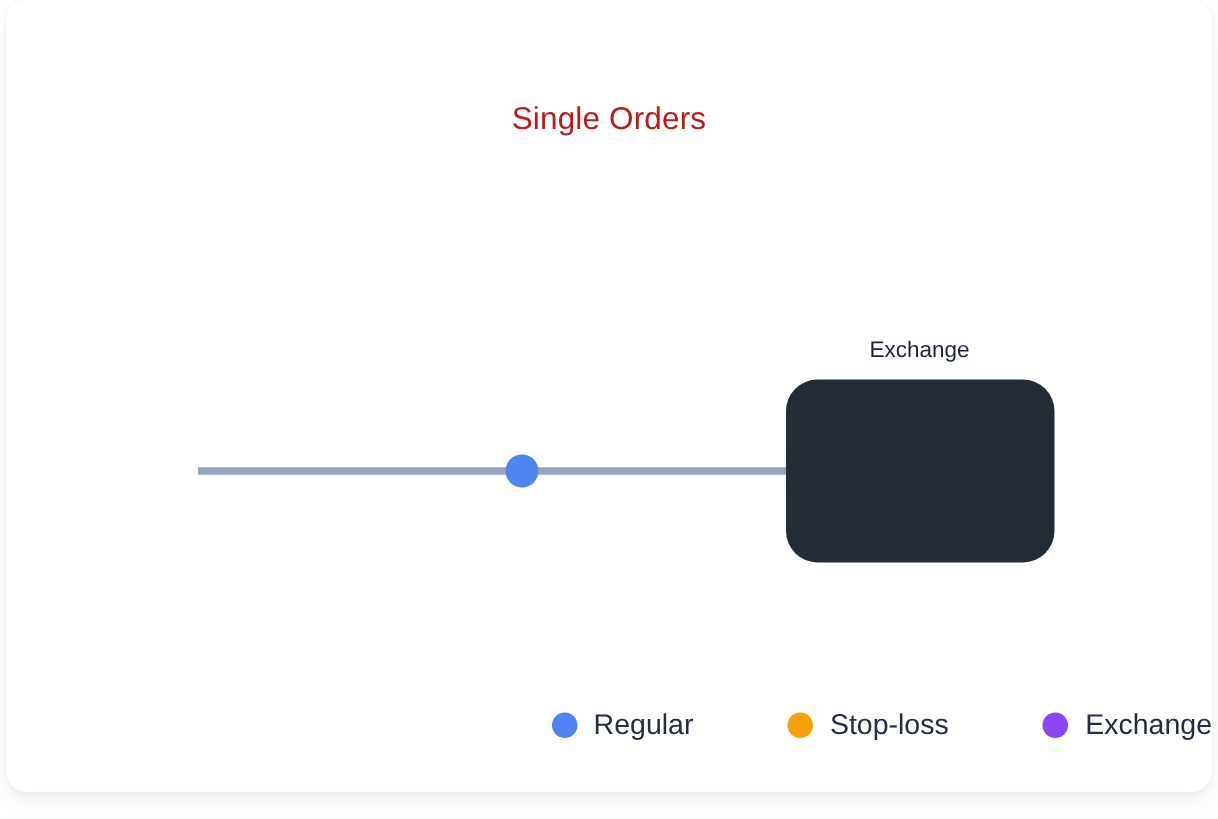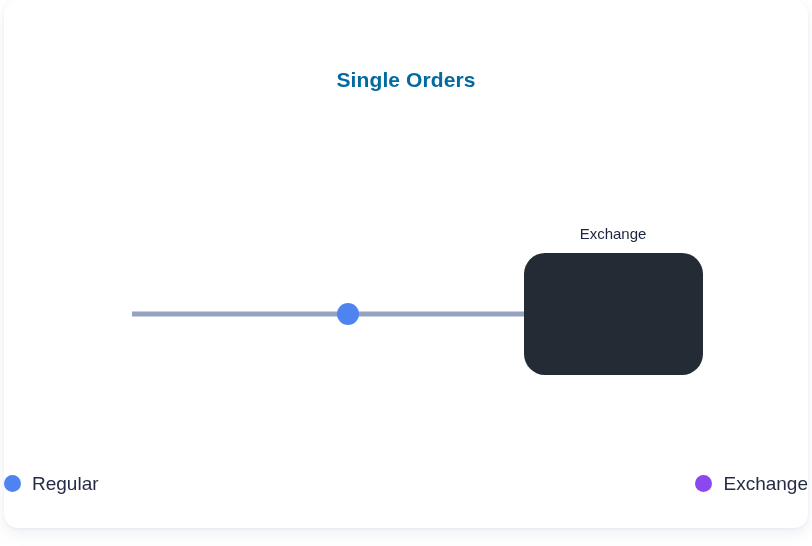"Single Orders" #chart-title { color: #0369a1 -> #b91c1c; font-weight: bold -> normal }
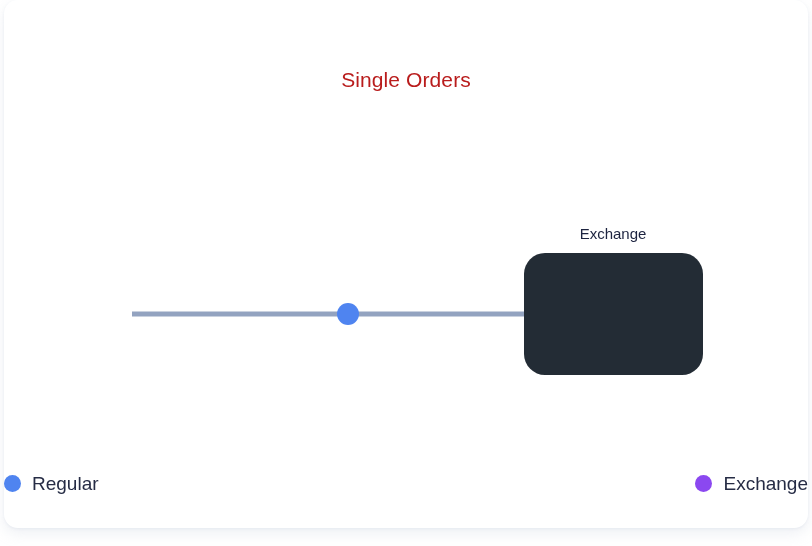"Regular" #legend { justify-content: space-between -> flex-end }
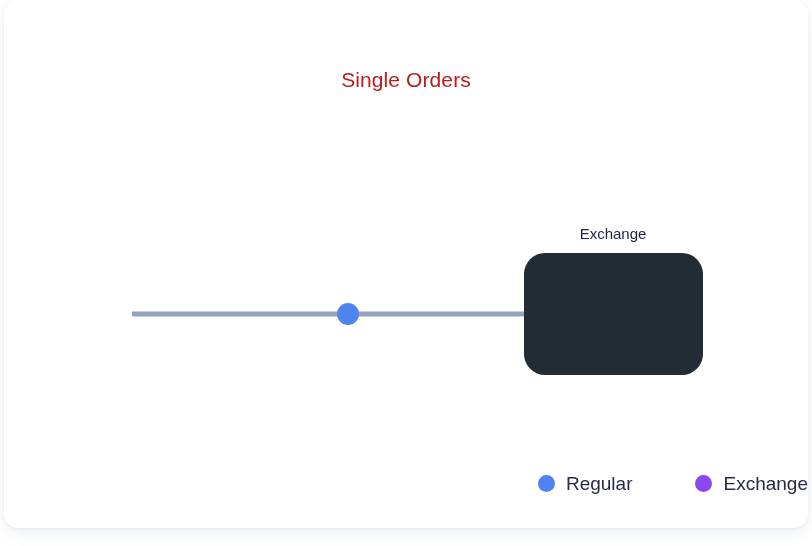"Stop-loss" div.legend-item { html: none -> <div> <span></span> <span>Stop-loss</span> </div> }
